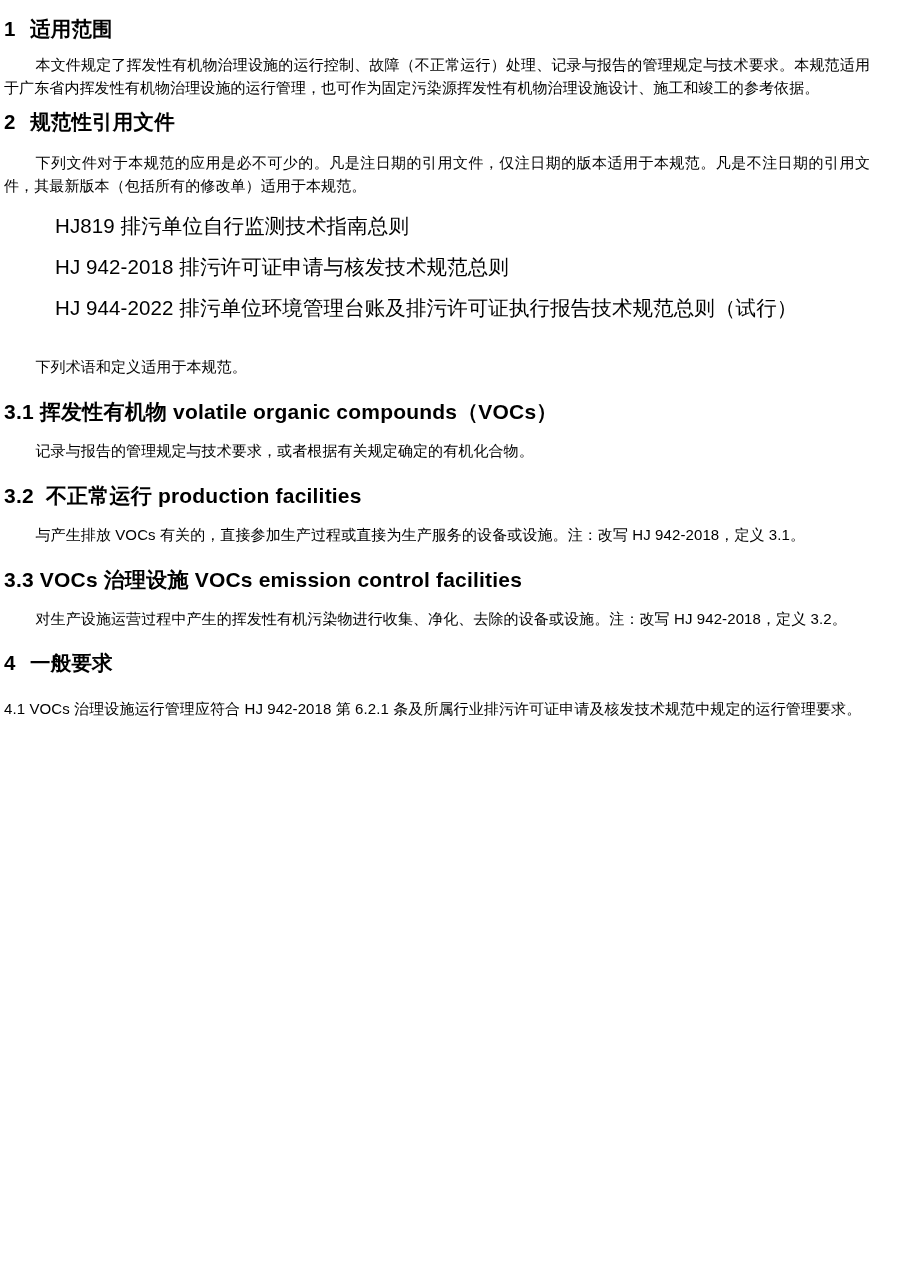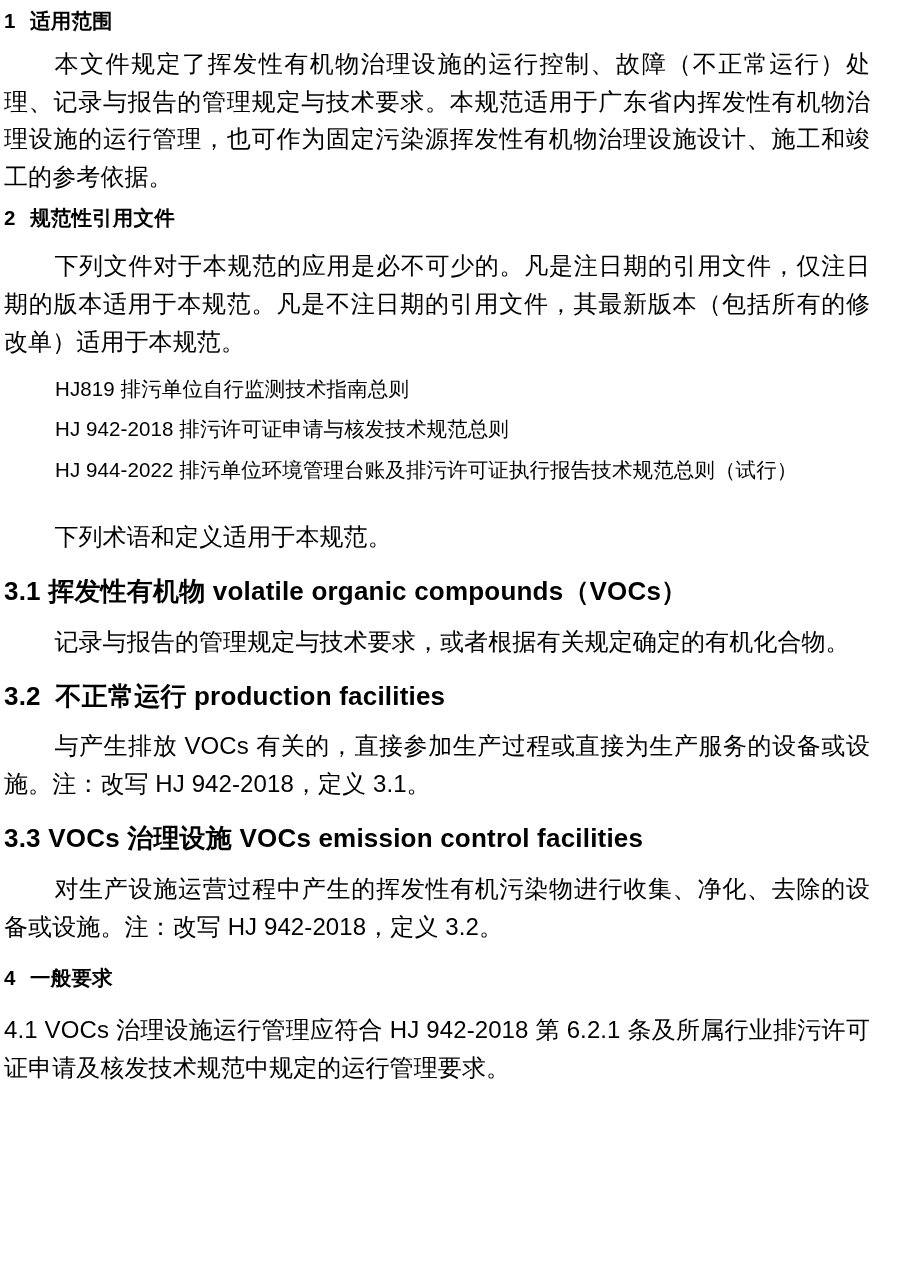"1 适用范围" .doc-body { padding: 8px 22px 0 4px -> 16px 22px 0 4px }
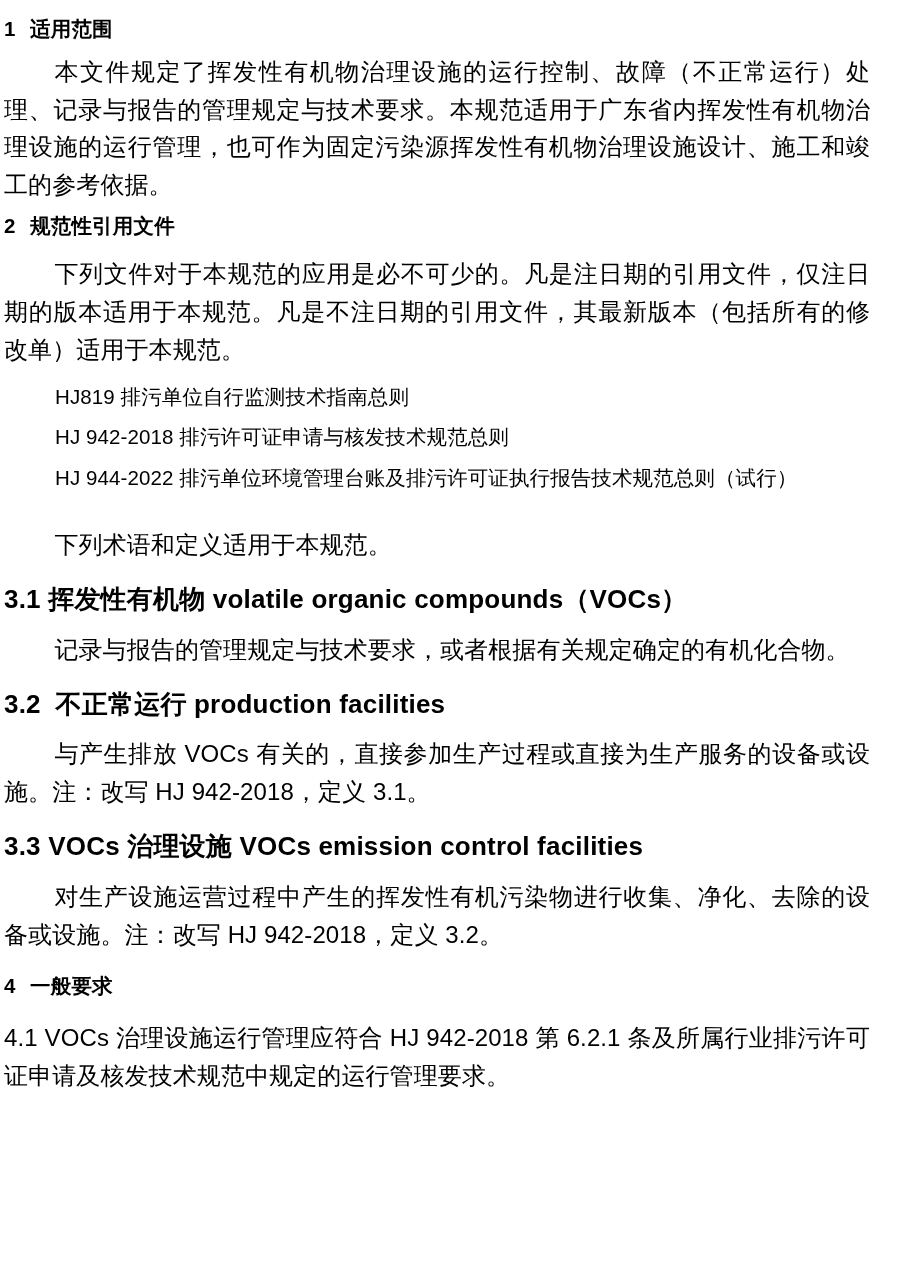"本文件规定了挥发性有机物治理设施的运行控制、故障（不正常运行）处理、记录与报告的" p.para { font-size: 24px -> 15px }
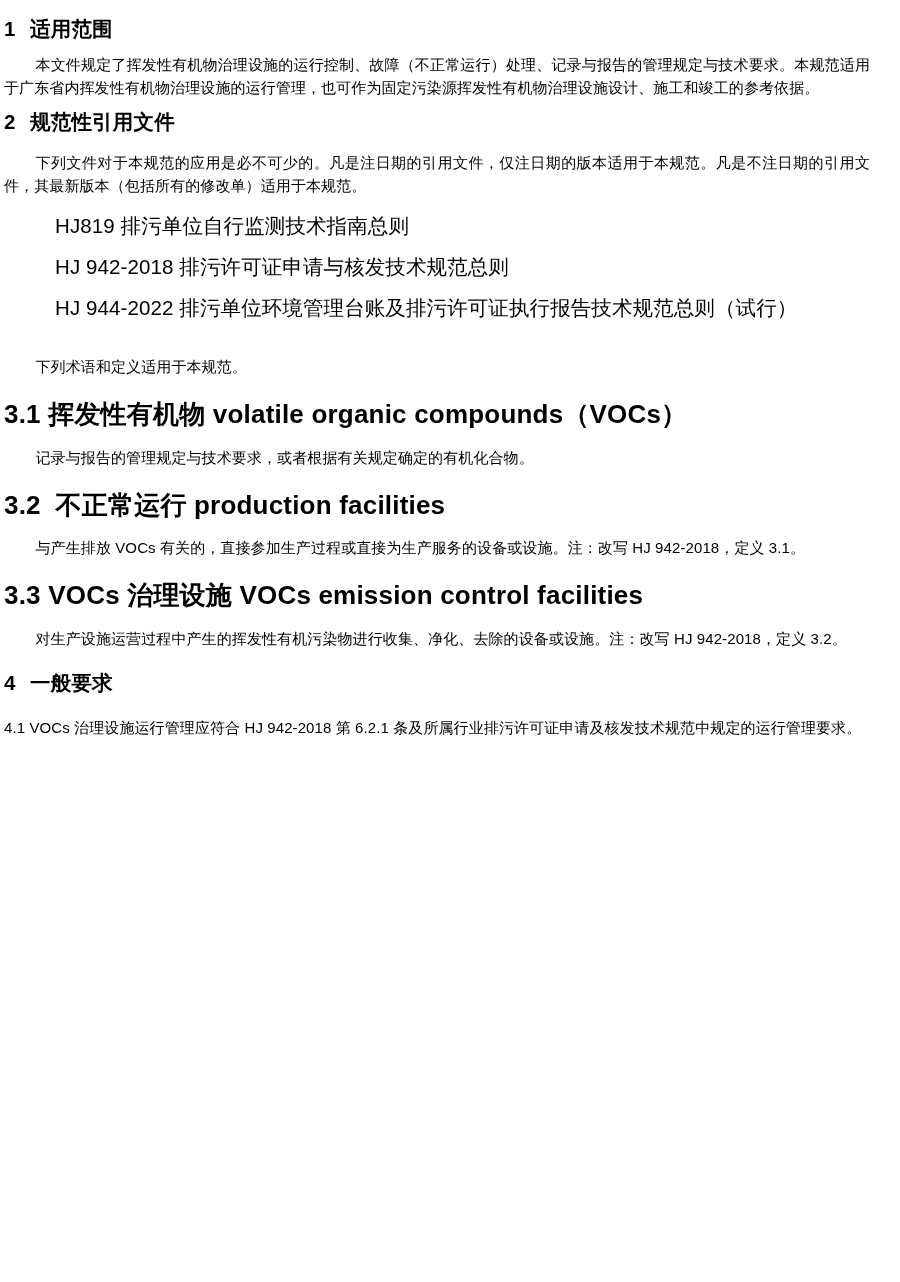"3.1 挥发性有机物 volatile organic" .sub-heading { font-size: 26px -> 21px }
